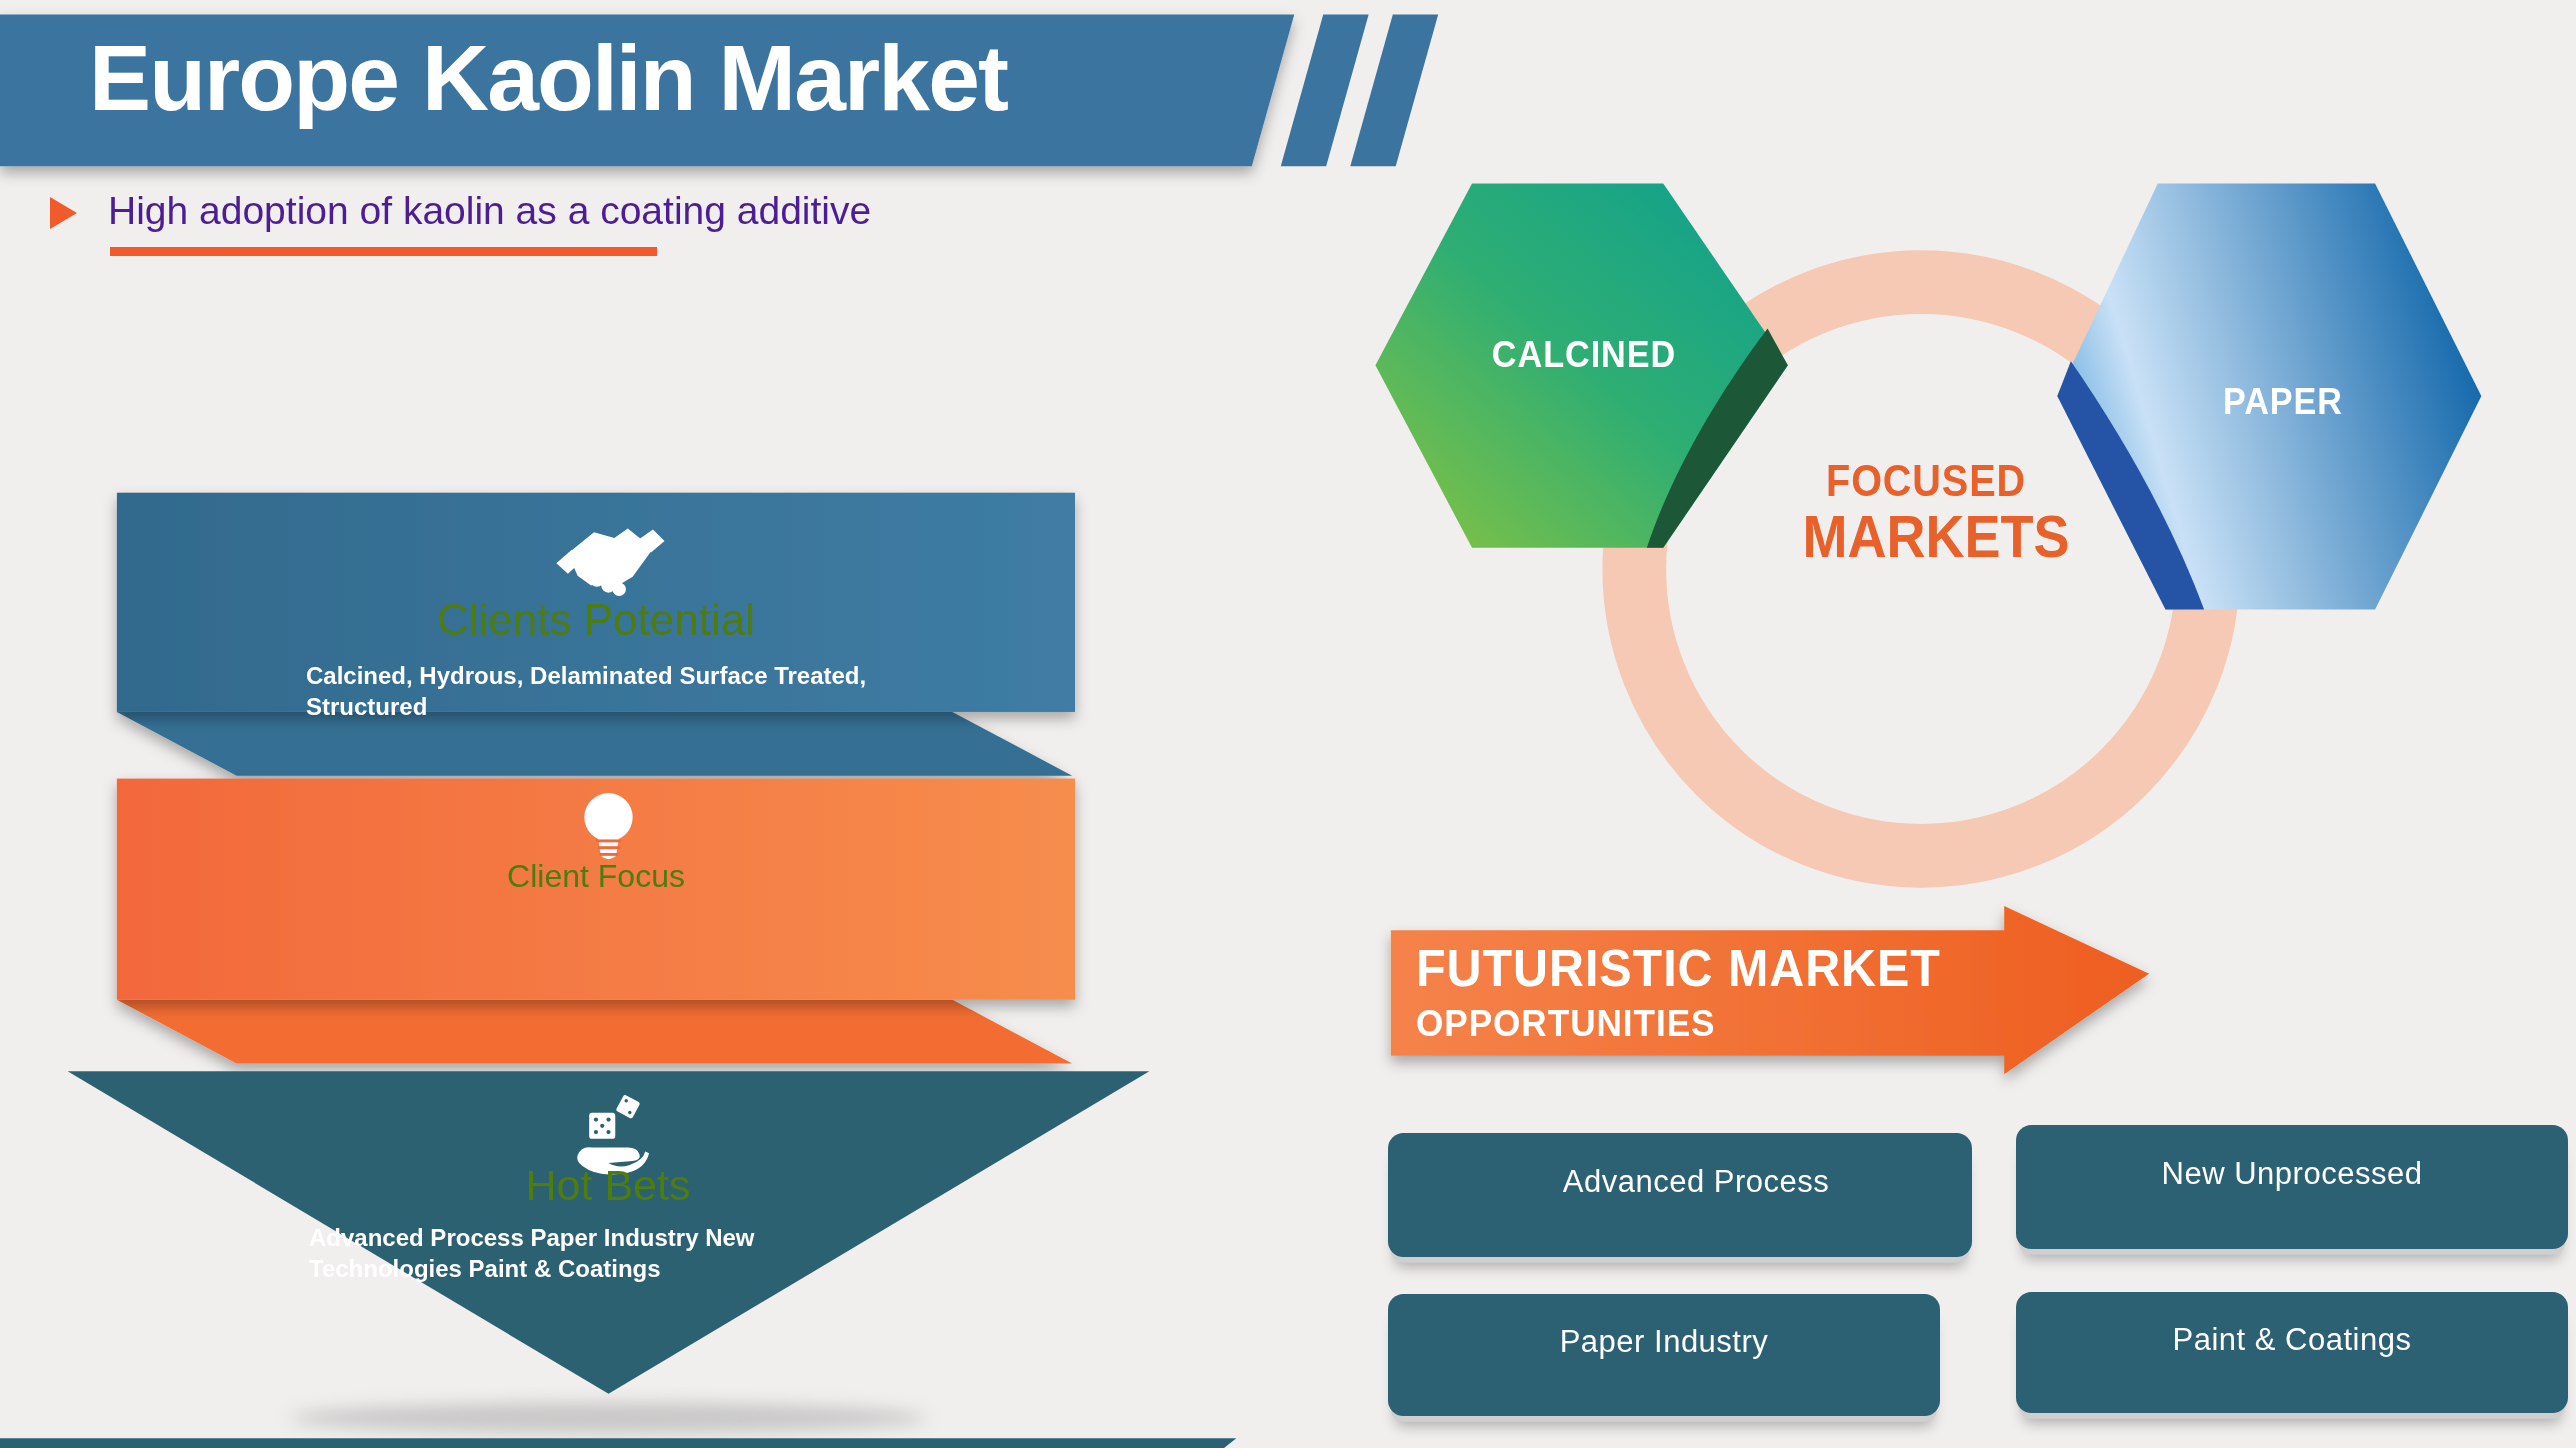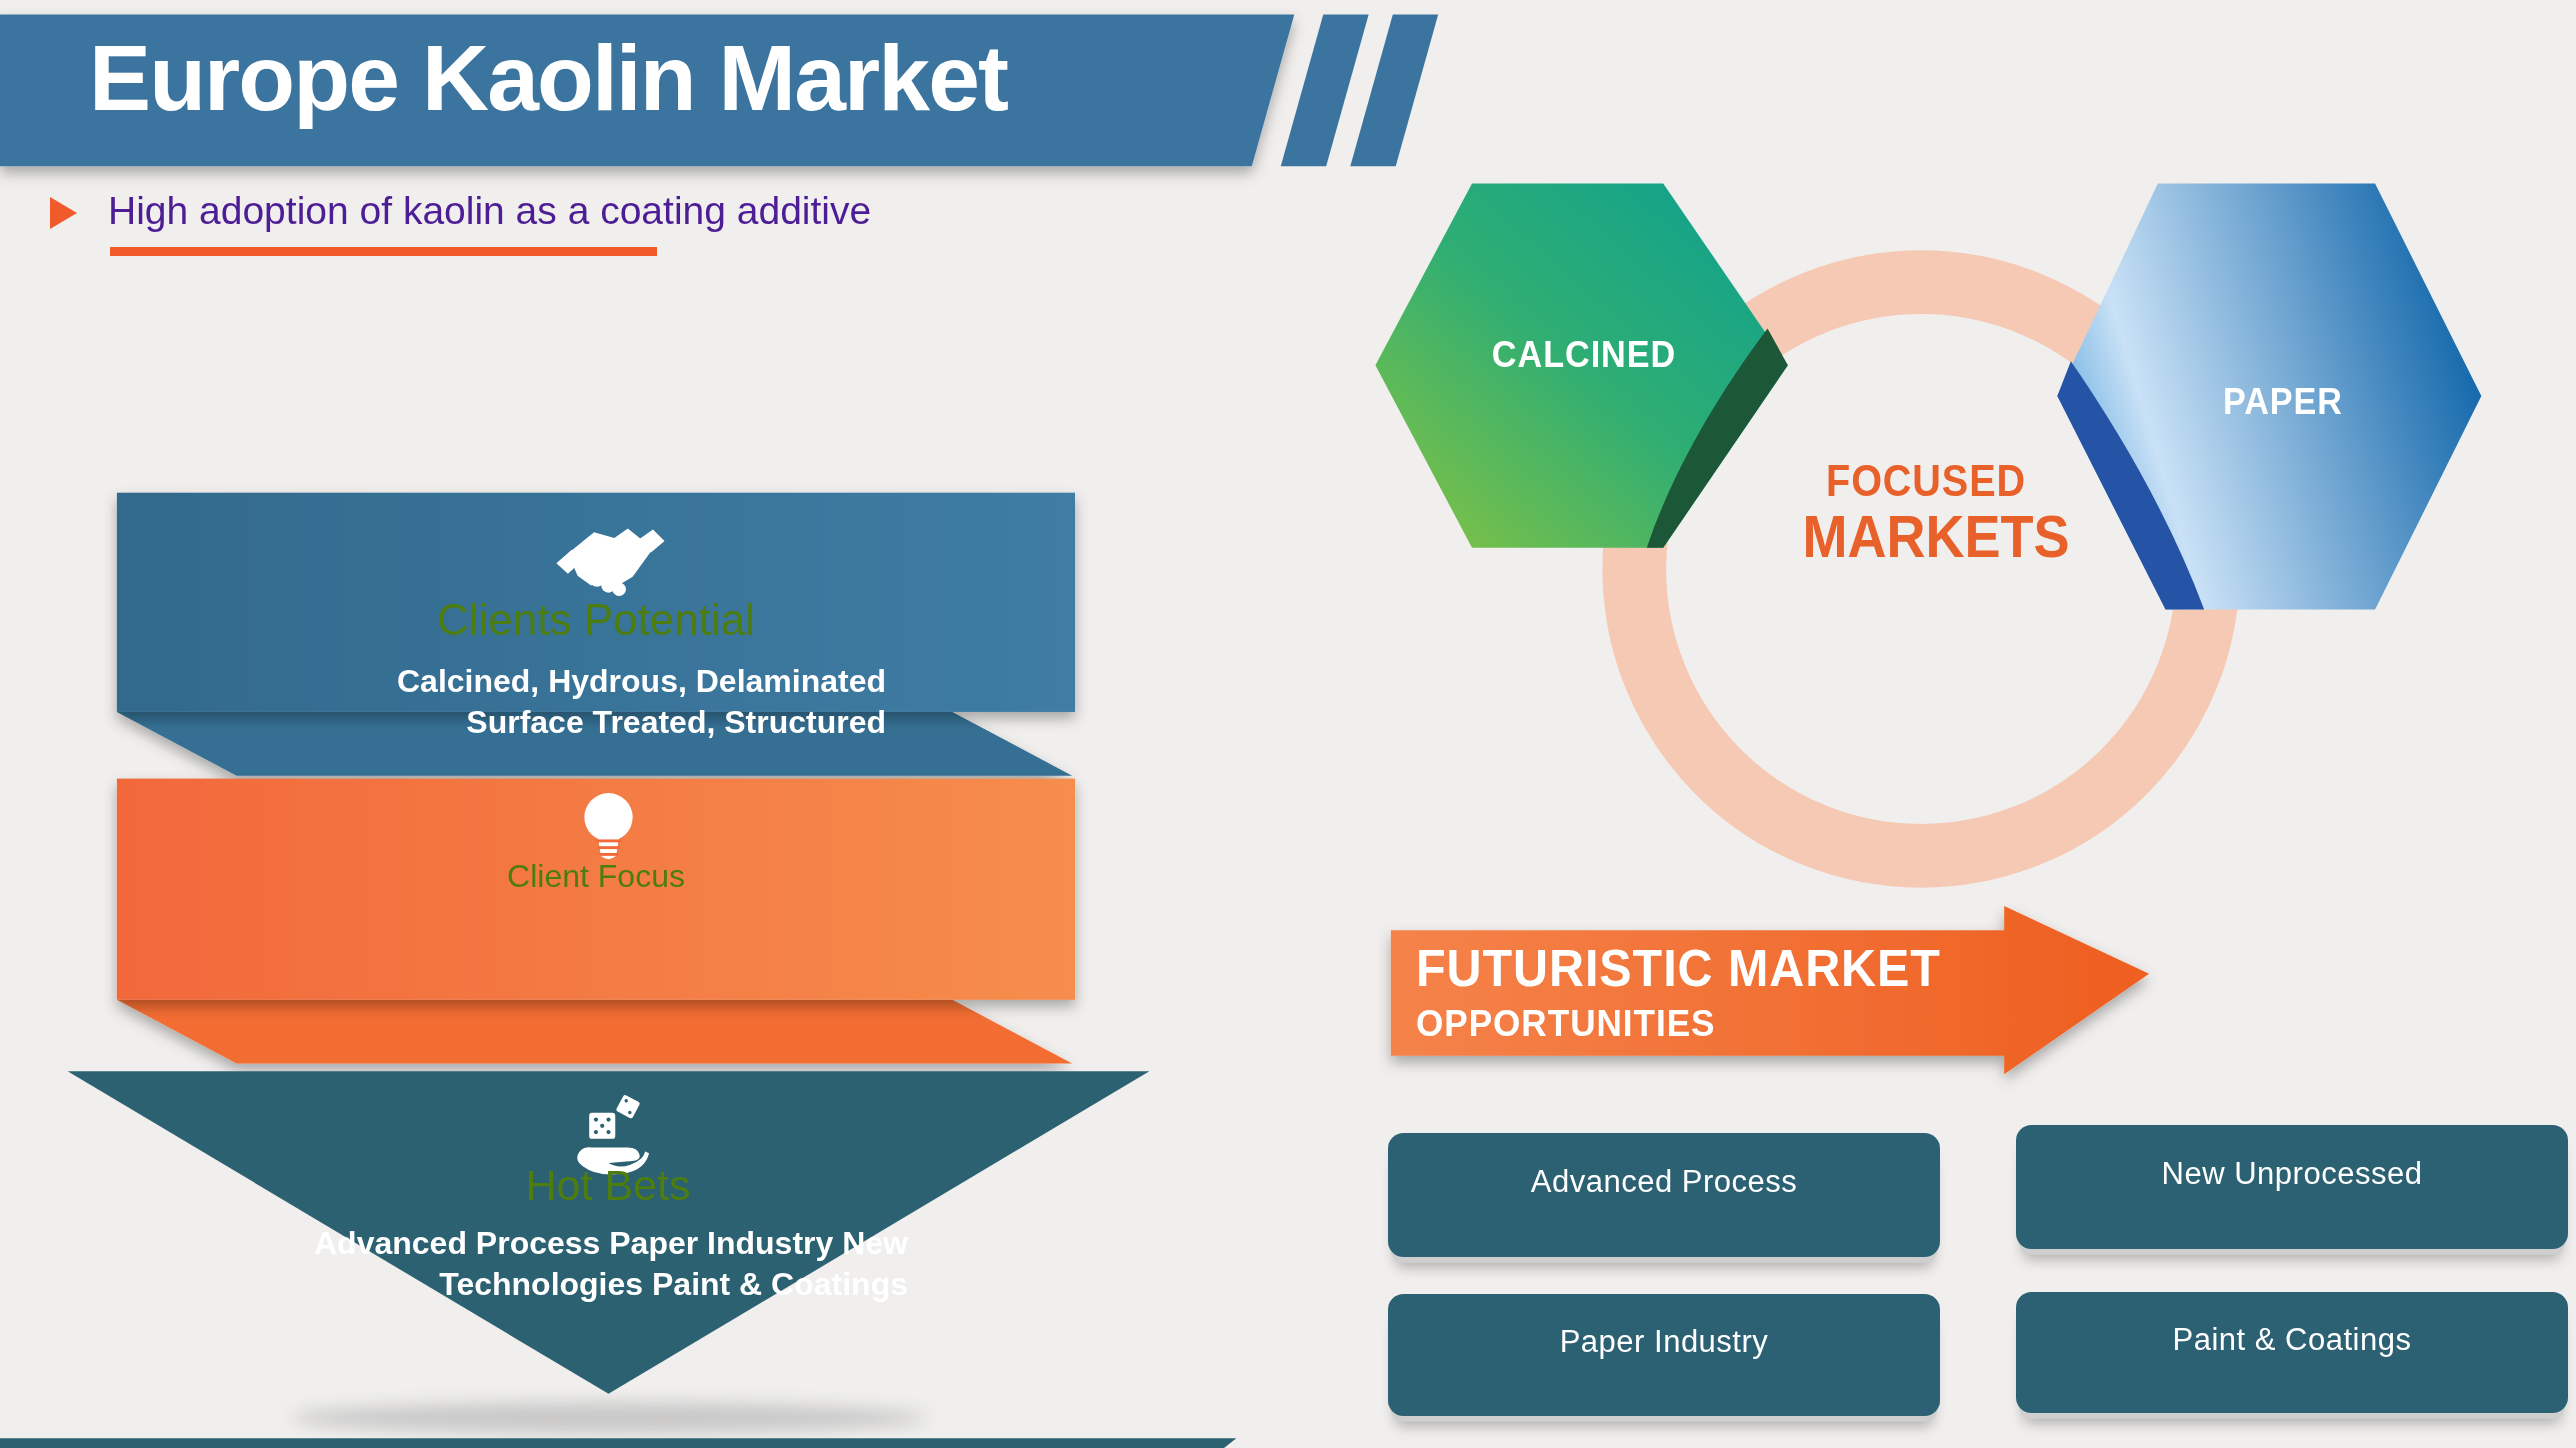"Calcined, Hydrous, Delaminated Surface" .f-desc { font-size: 32px -> 24px; text-align: right -> left }
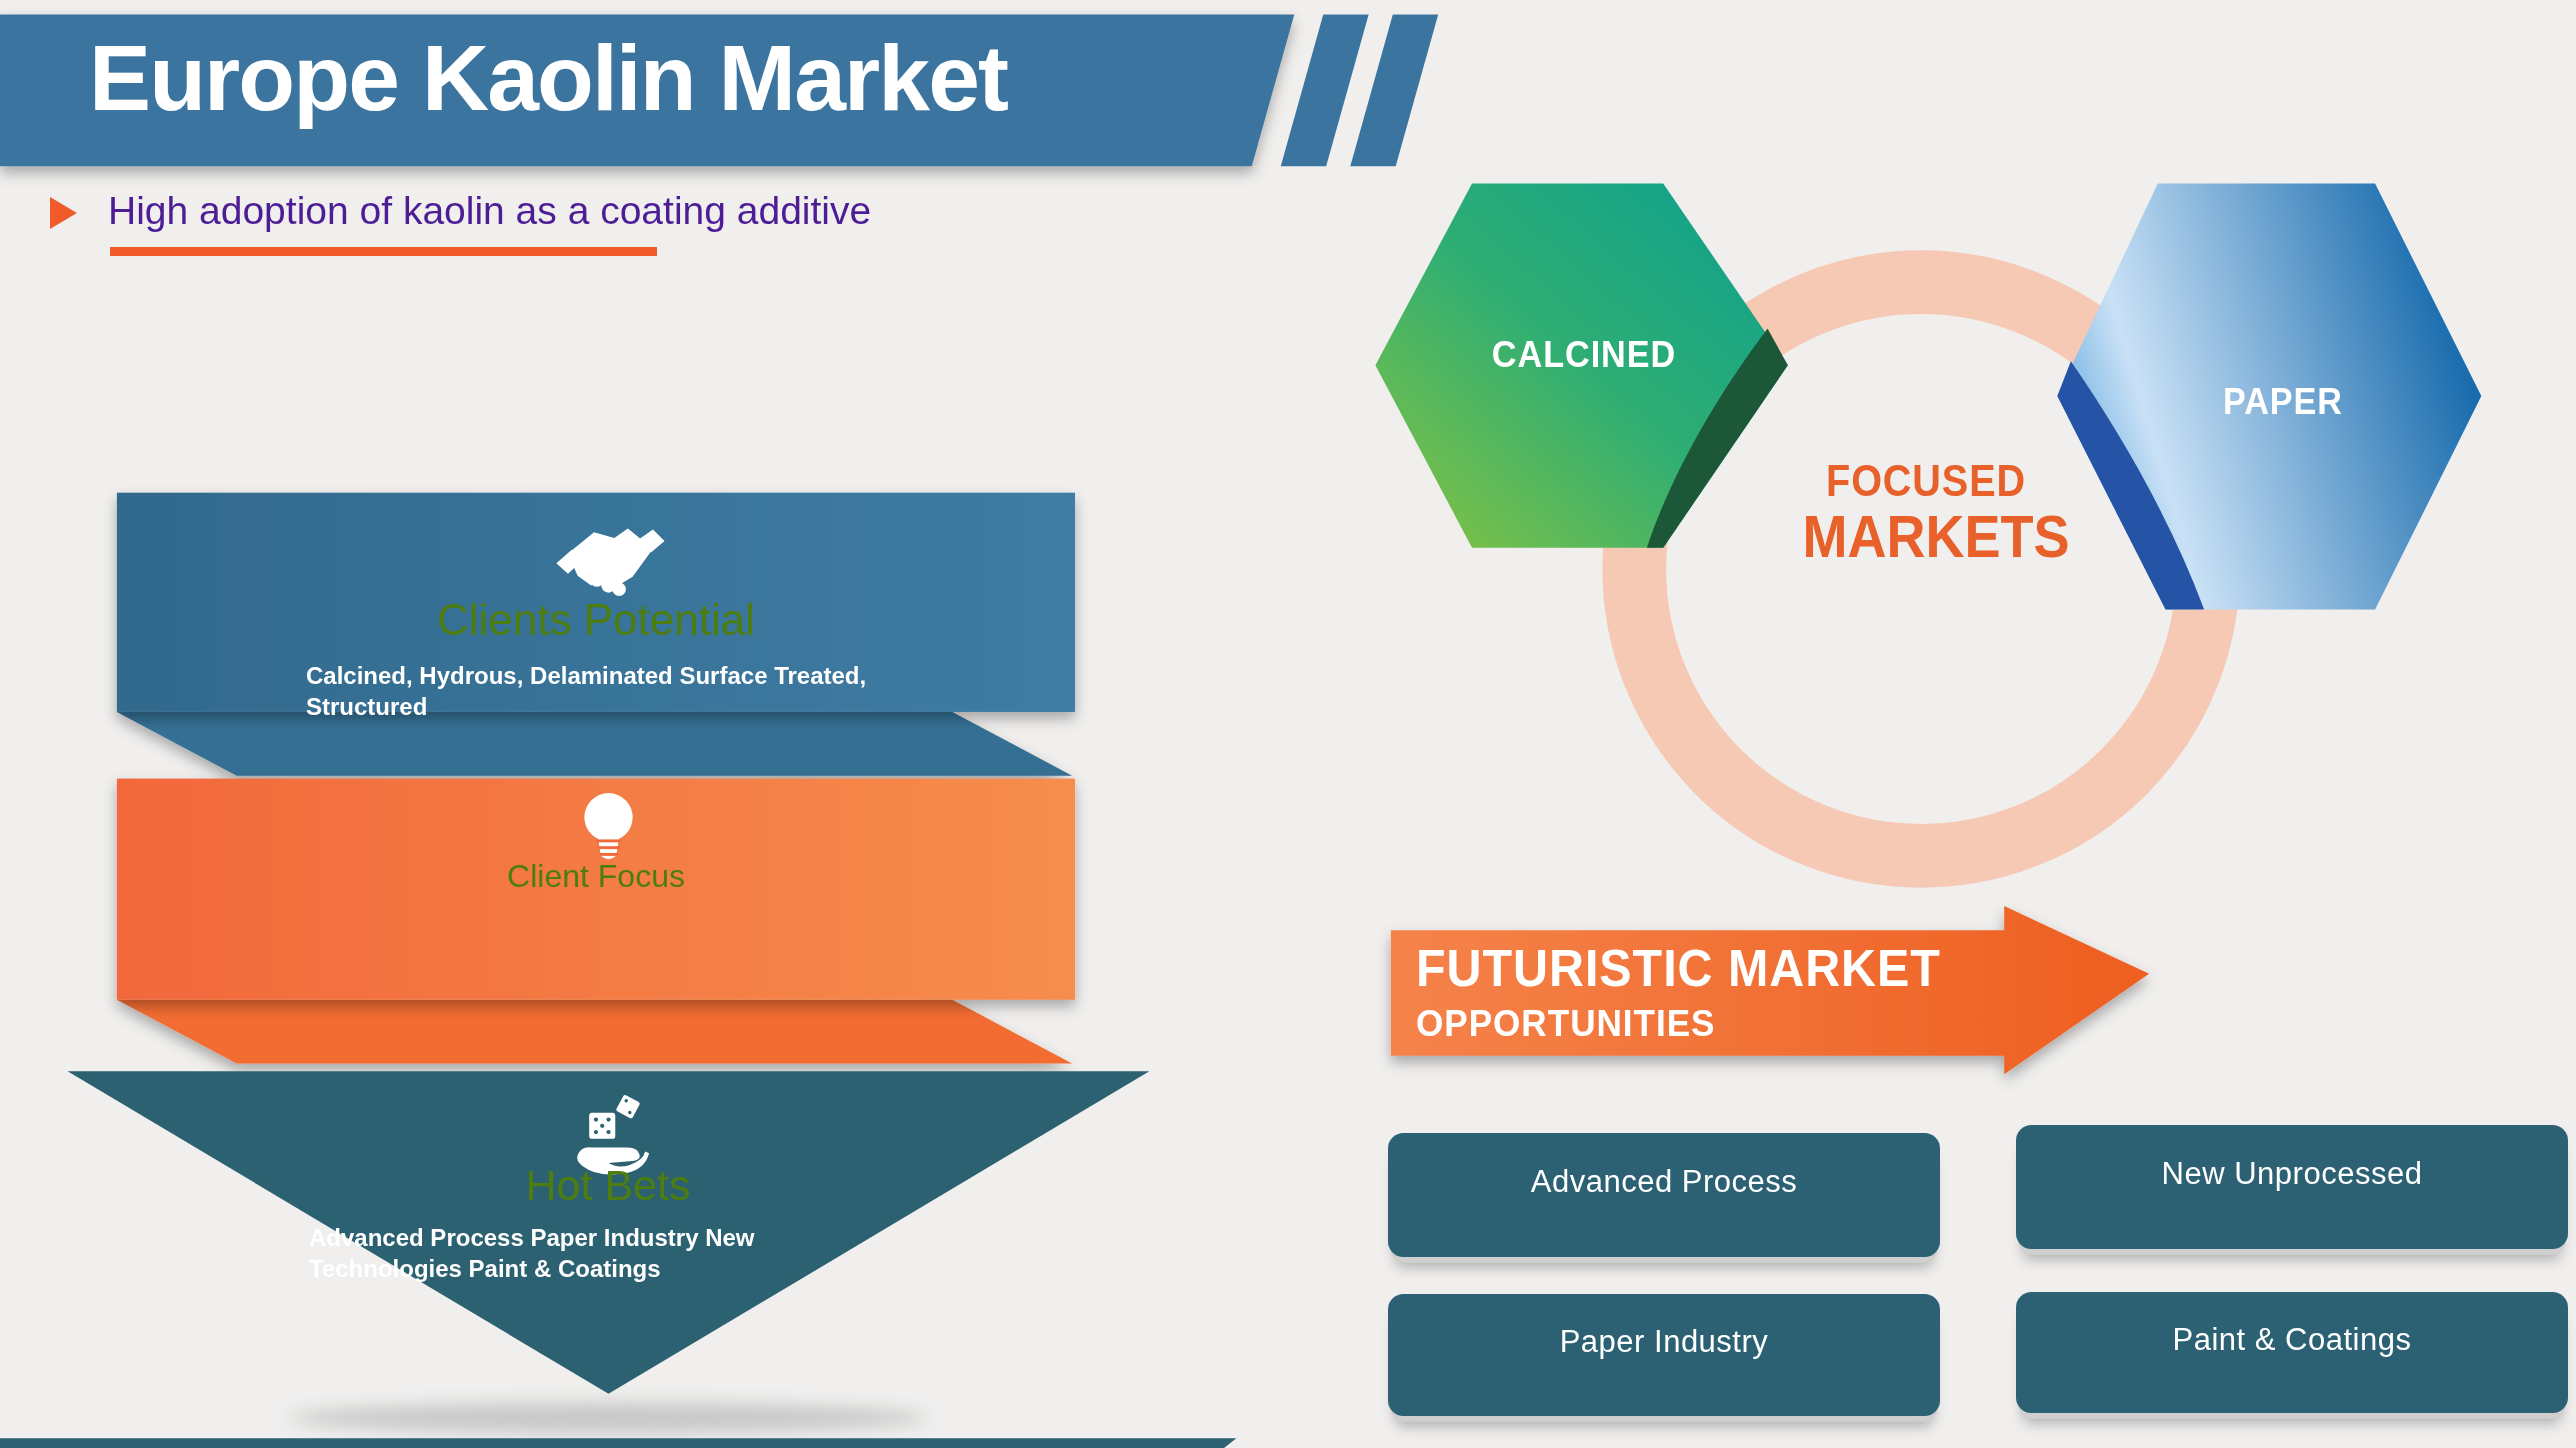"Advanced Process" .ob1 { padding-left: none -> 32px }
